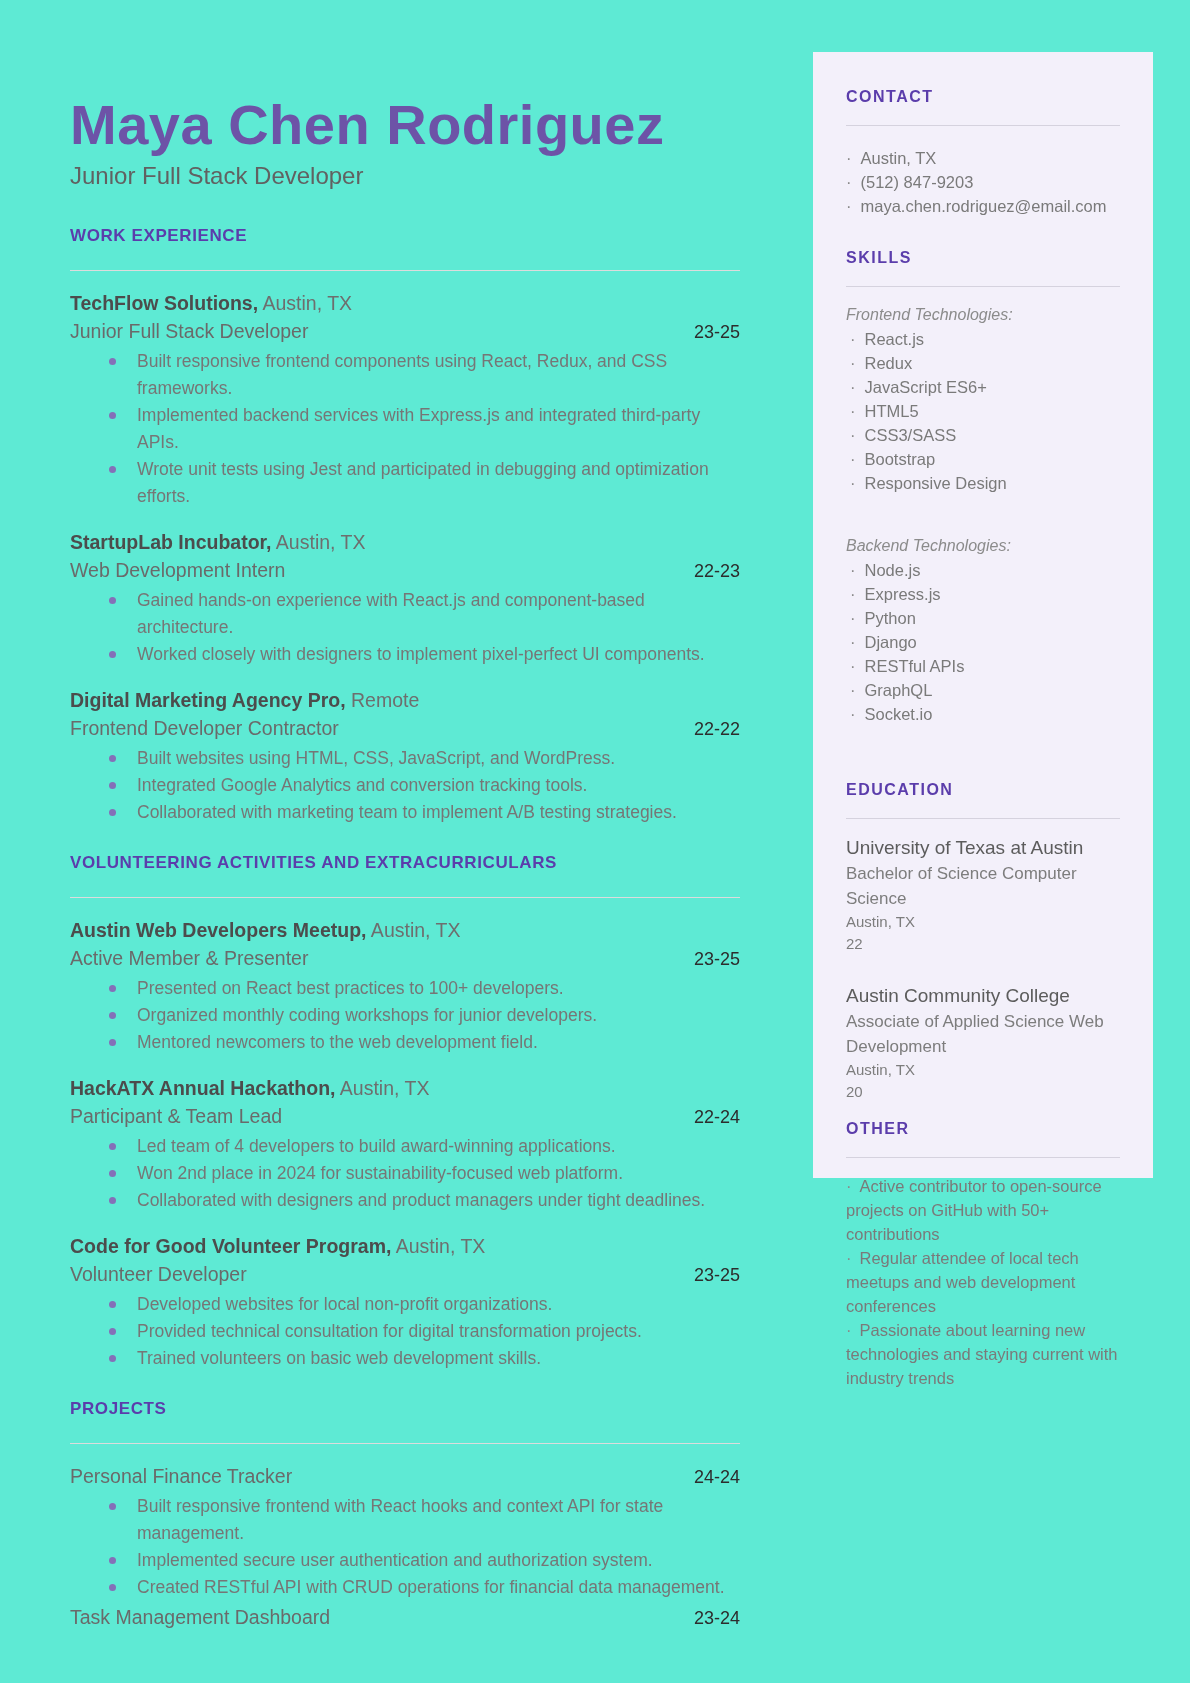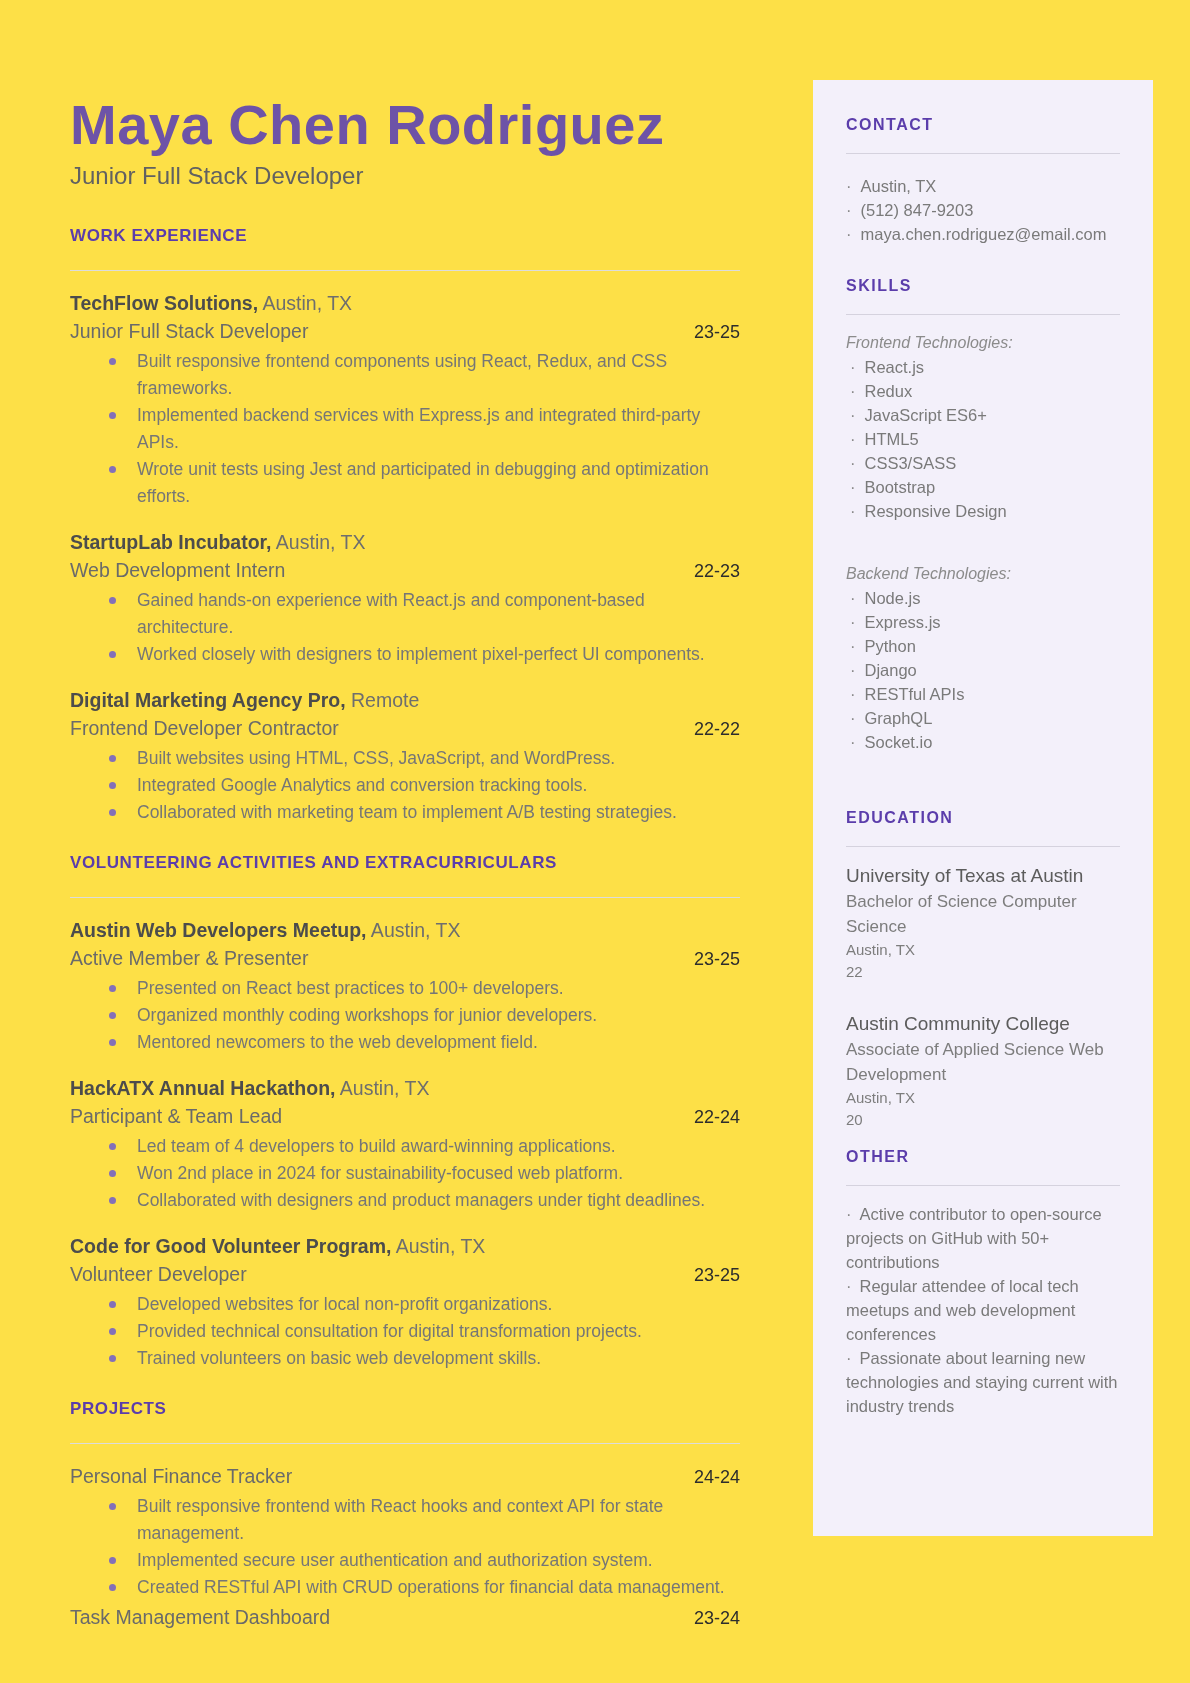"Maya Chen Rodriguez" .page { background: #fde047 -> #5eead4 }
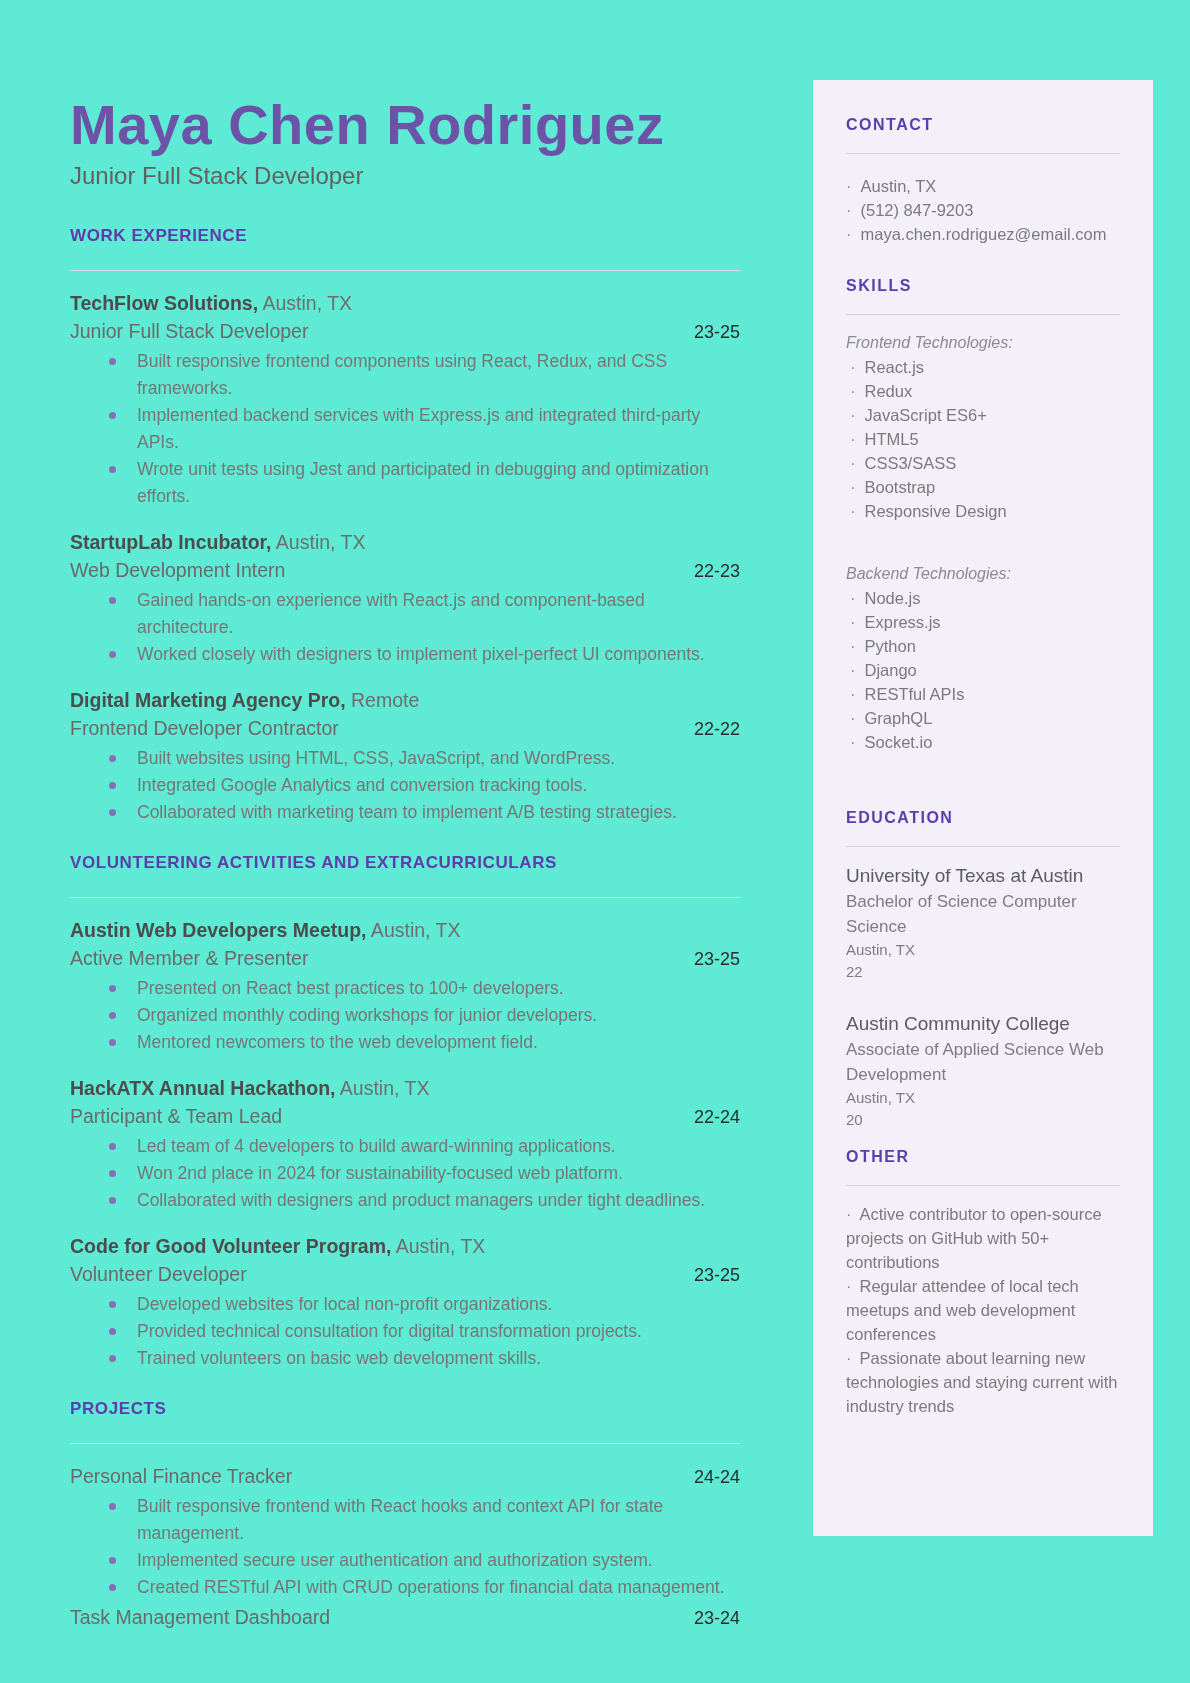"CONTACT" .sidebar { height: 1456px -> 1126px; top: 80px -> 52px }
